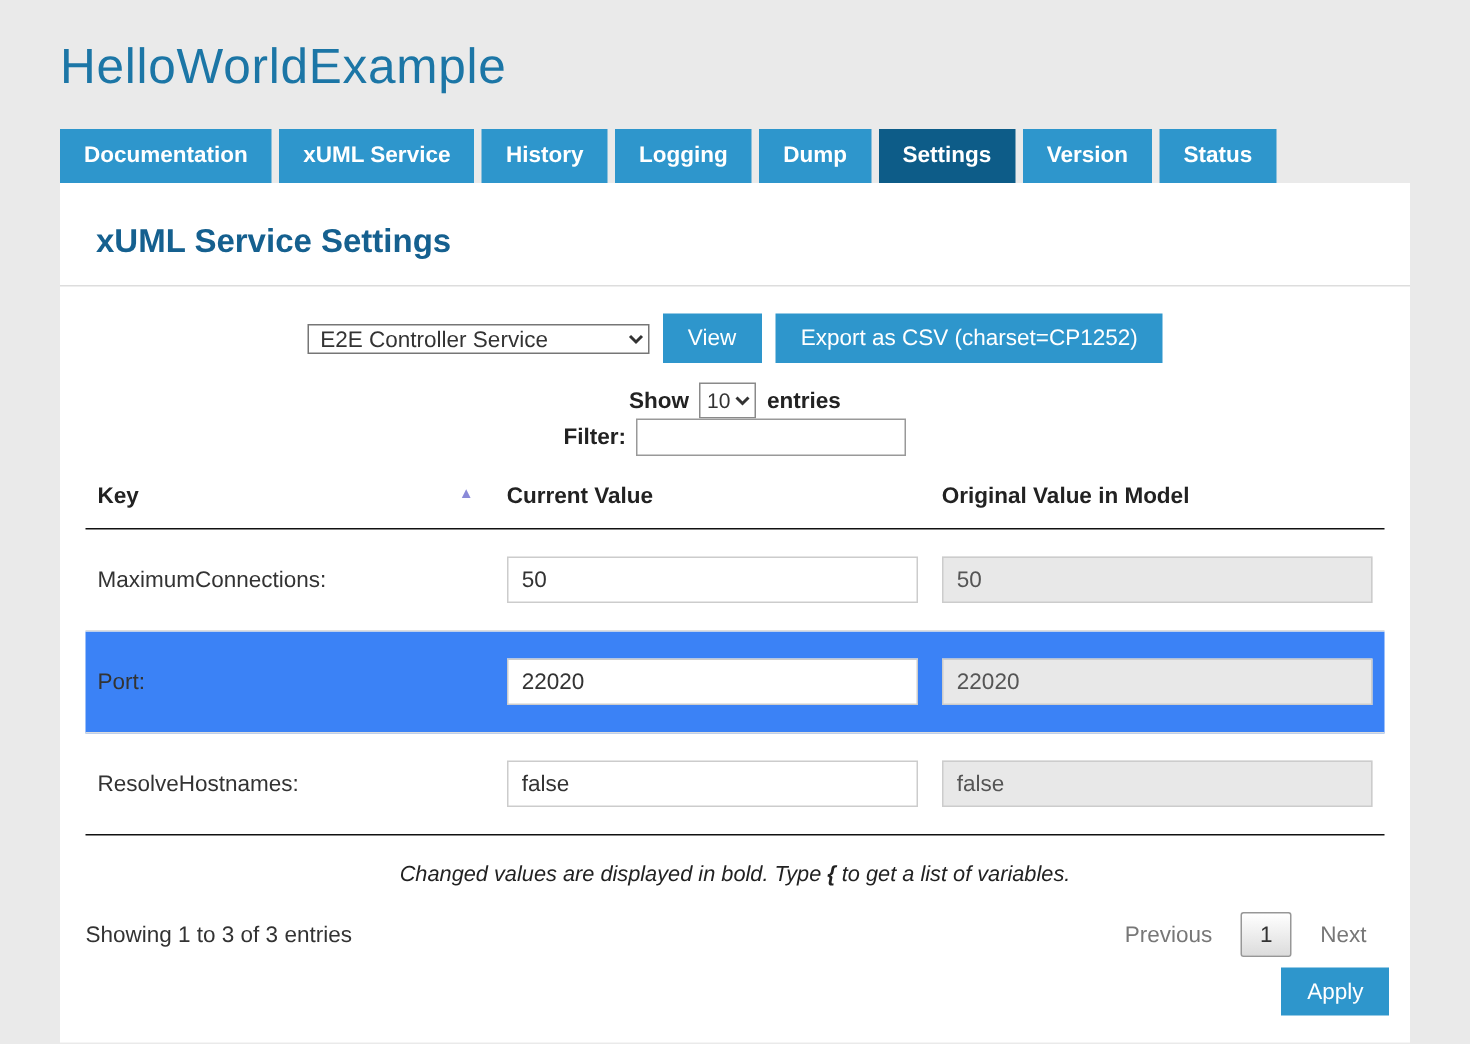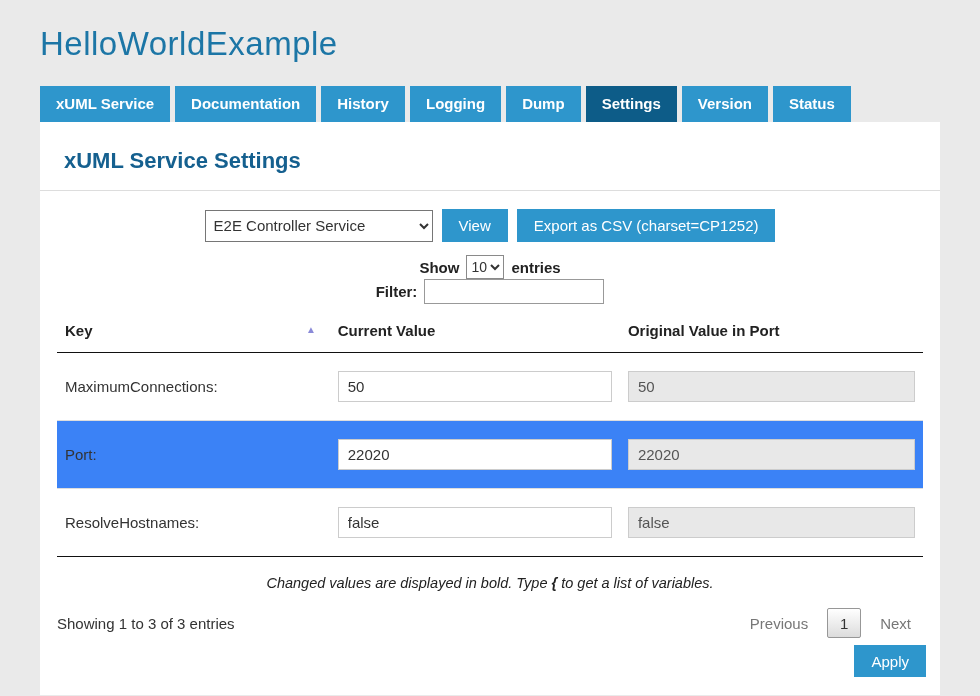"xUML Service" div.tab { order: before "Documentation" -> after "Documentation" }
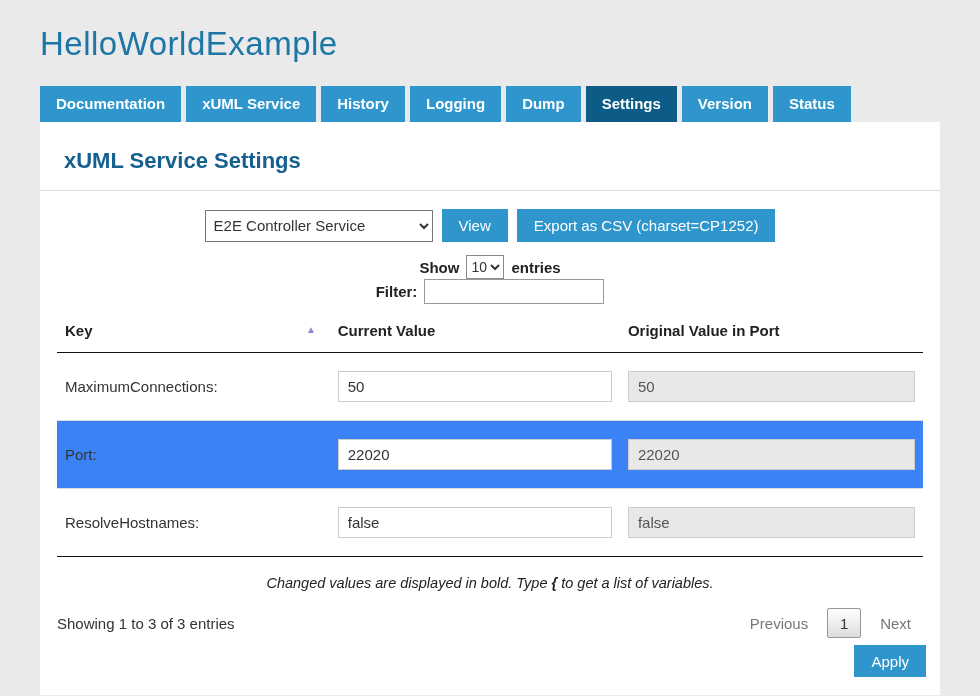"E2E Controller Service" .service-select { height: 32px -> 20px }
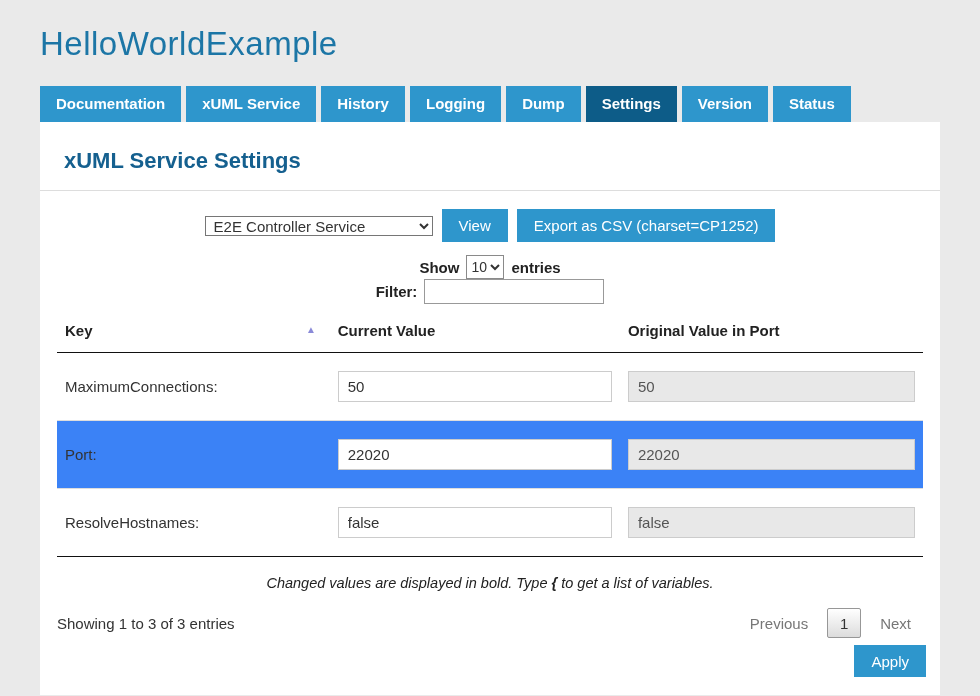"Original Value in Port" th.col-original { text: Port -> Model }
